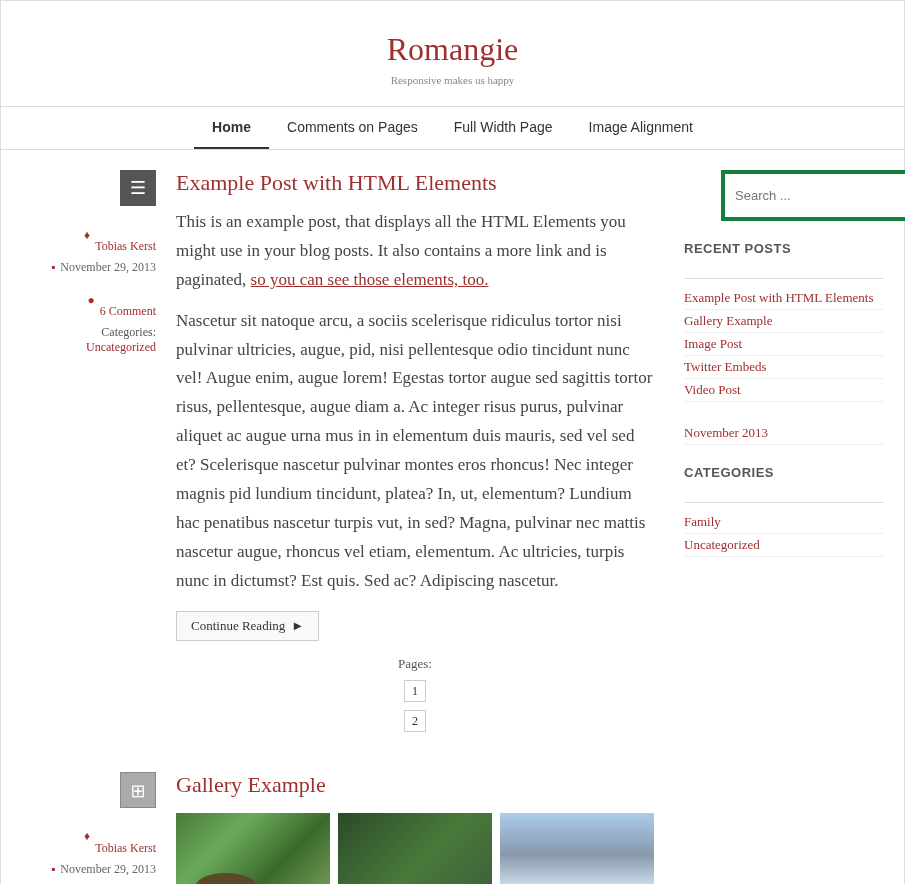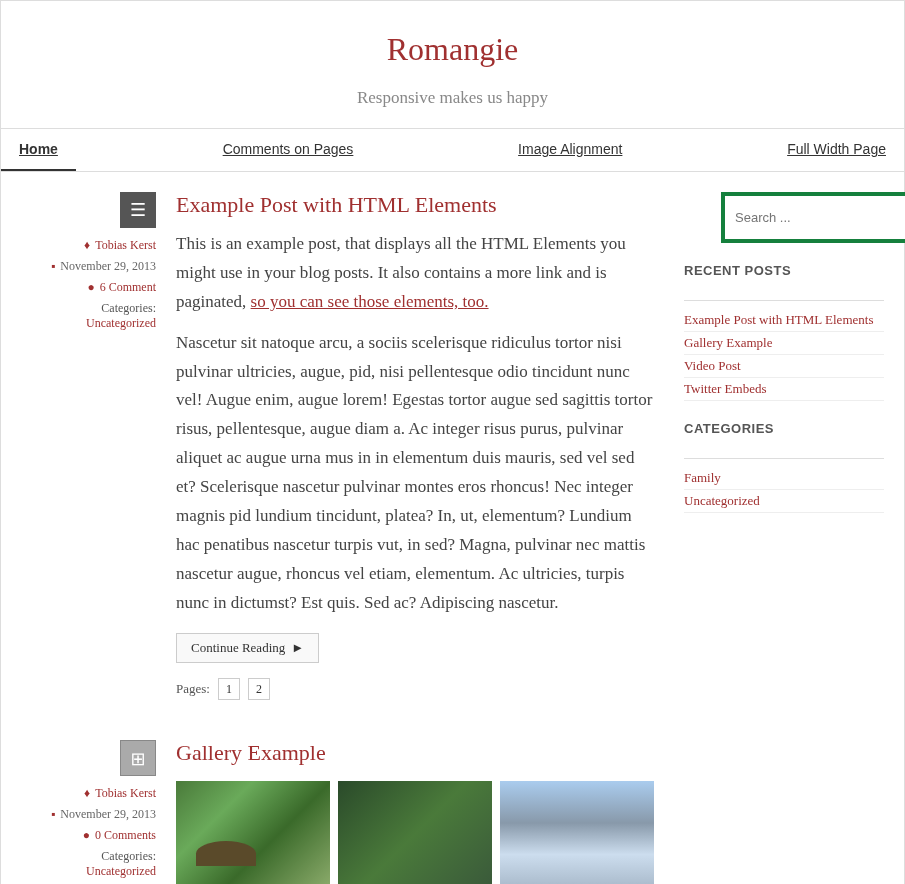"Responsive makes us happy" .site-tagline { font-size: 17px -> 11px; margin-top: 20px -> 6px }
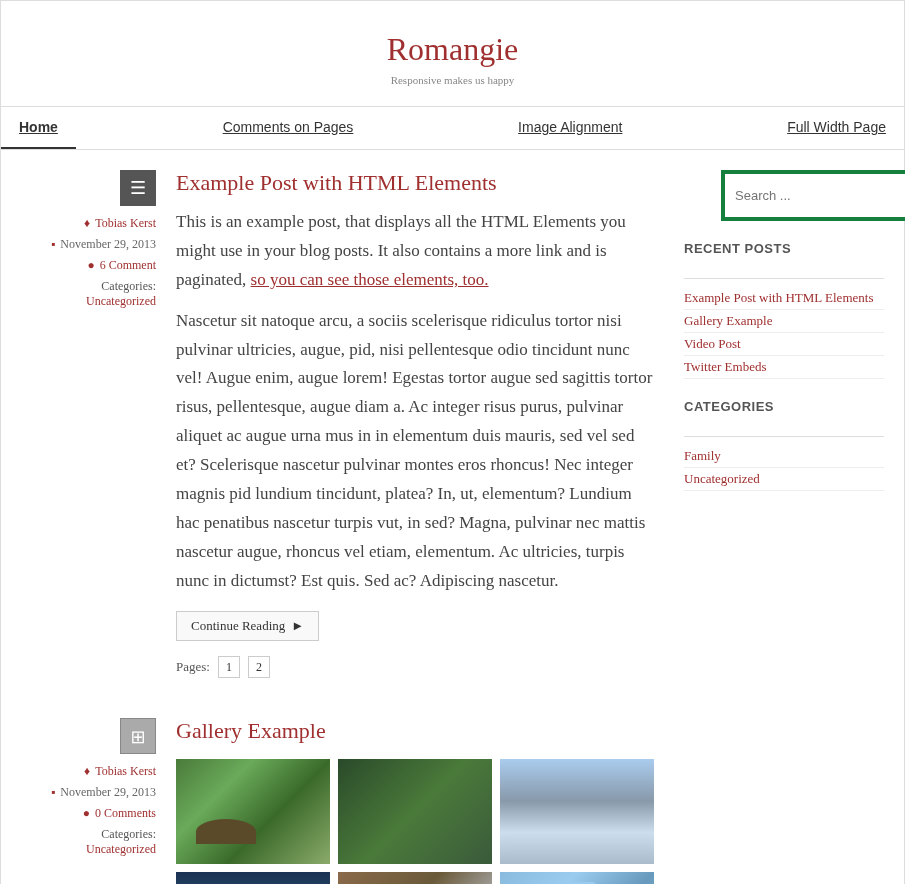"Home" .site-nav ul { justify-content: space-between -> center; text-decoration: underline -> none }
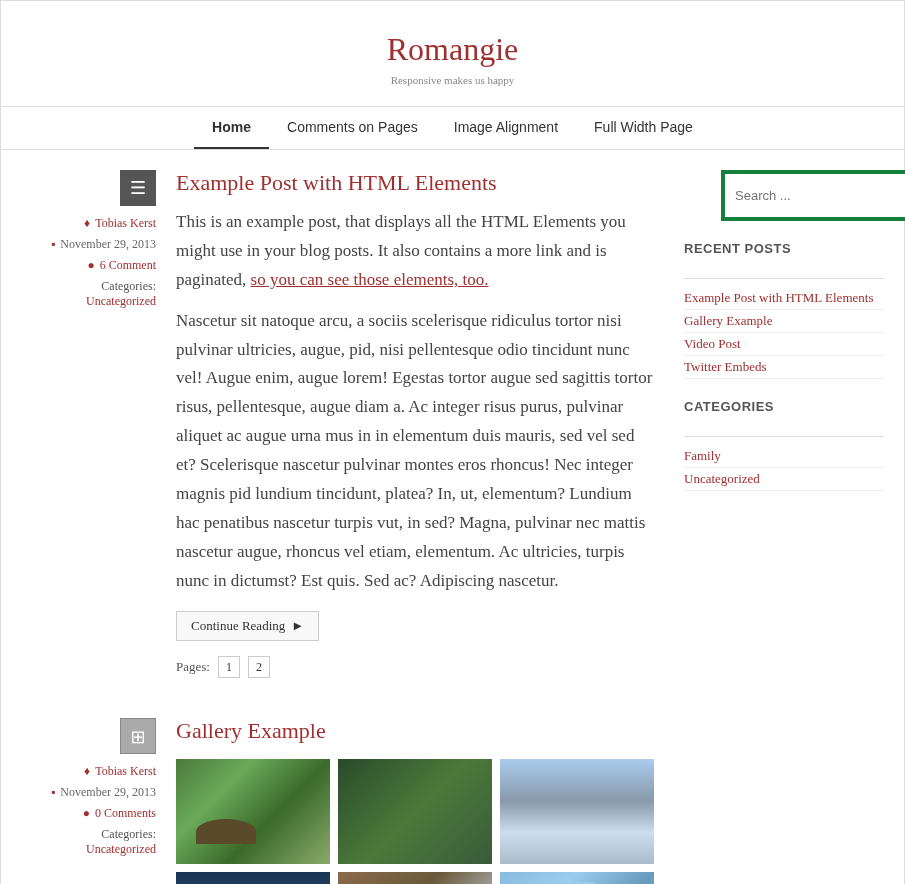"Image Alignment" li { order: before "Full Width Page" -> after "Full Width Page" }
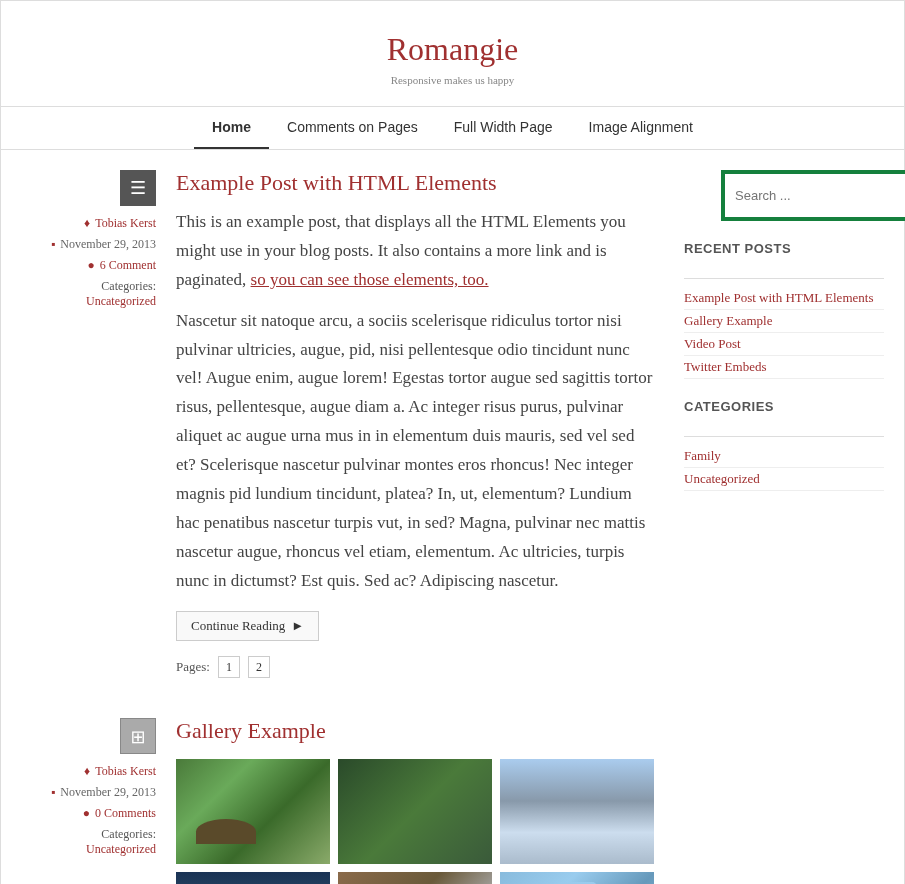"Tobias Kerst" .post-meta-col .meta-row a { margin-top: none -> 23px }
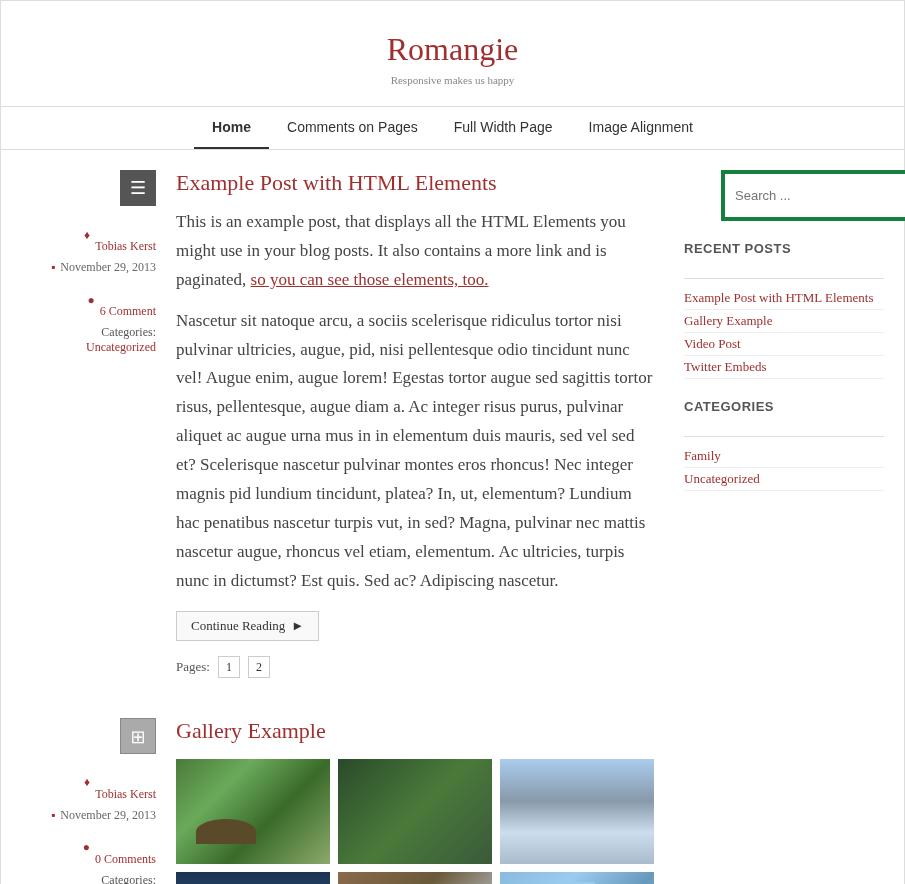"Image Post" a.sidebar-link { html: none -> <a>Image Post</a> }
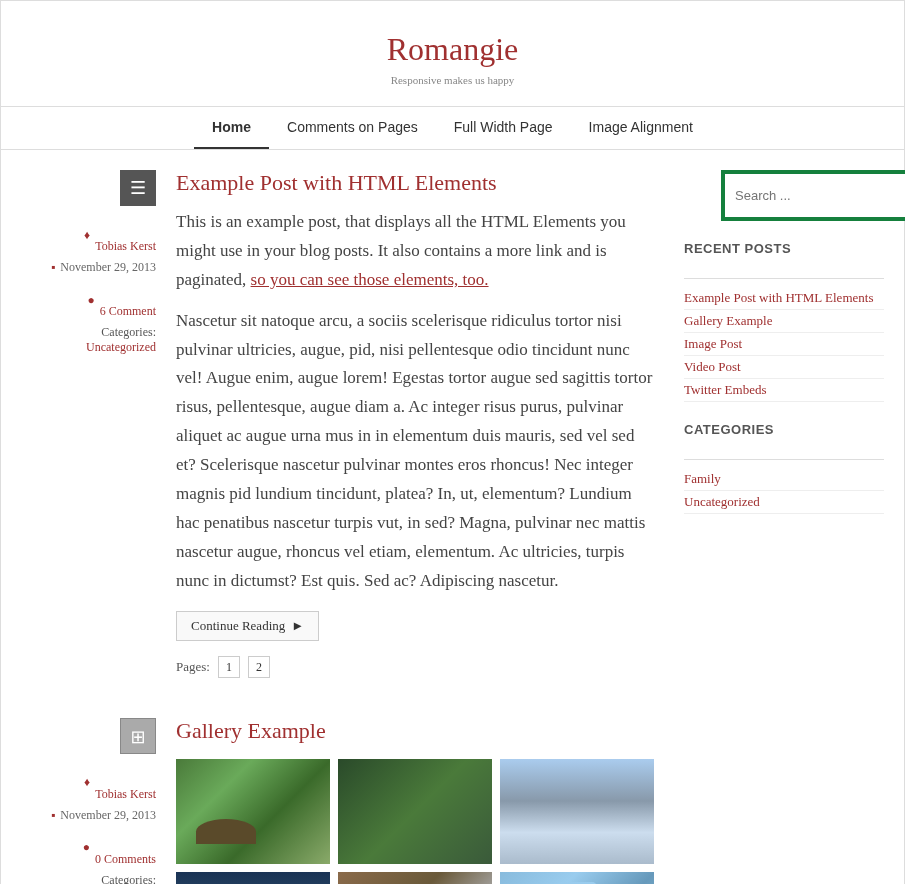"Video Post" a.sidebar-link { order: before "Twitter Embeds" -> after "Twitter Embeds" }
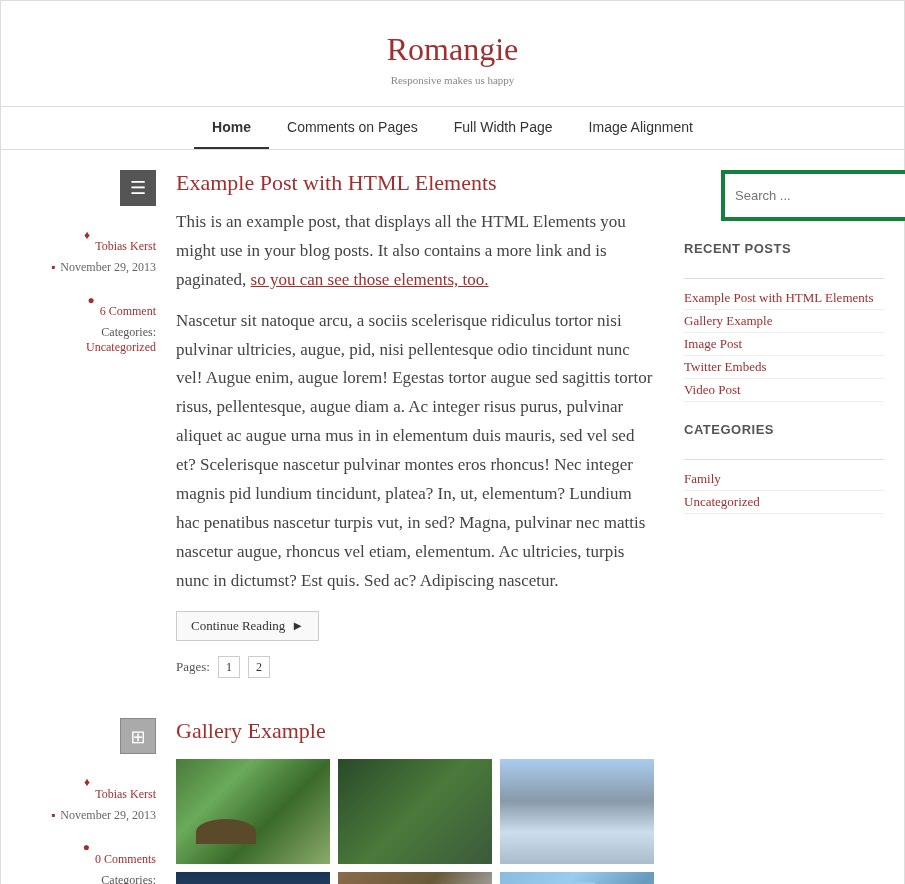"November 2013" a.sidebar-link { html: none -> <a>November 2013</a> }
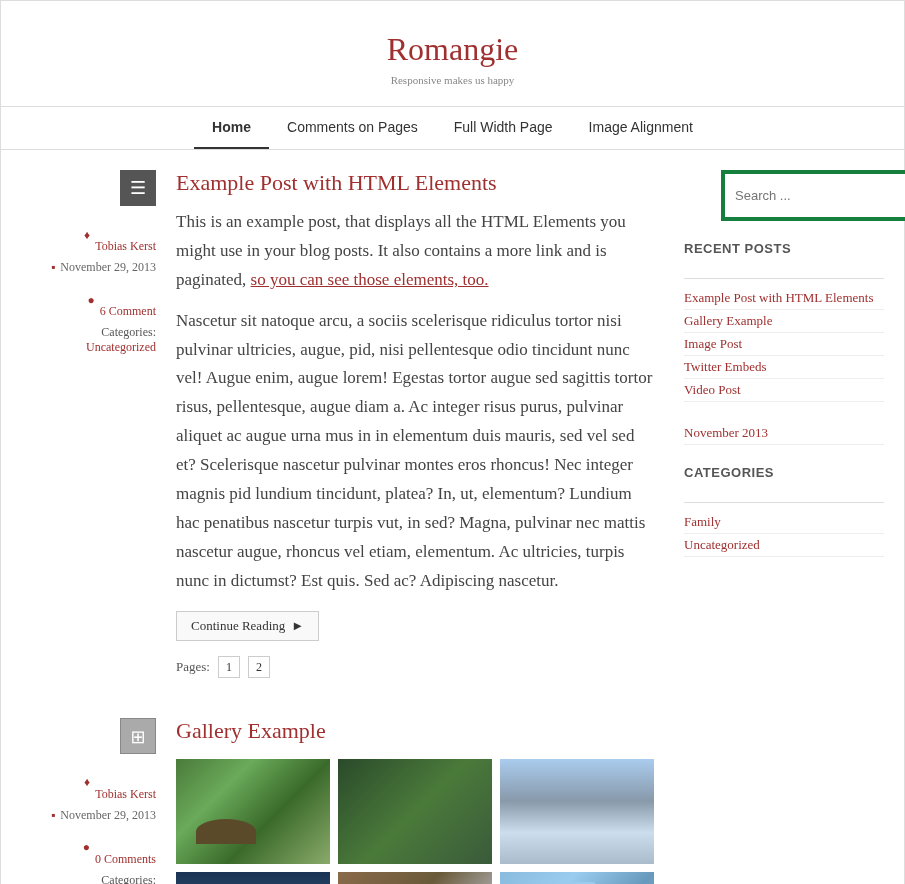"Pages:" .pages-nav { flex-direction: none -> column }
